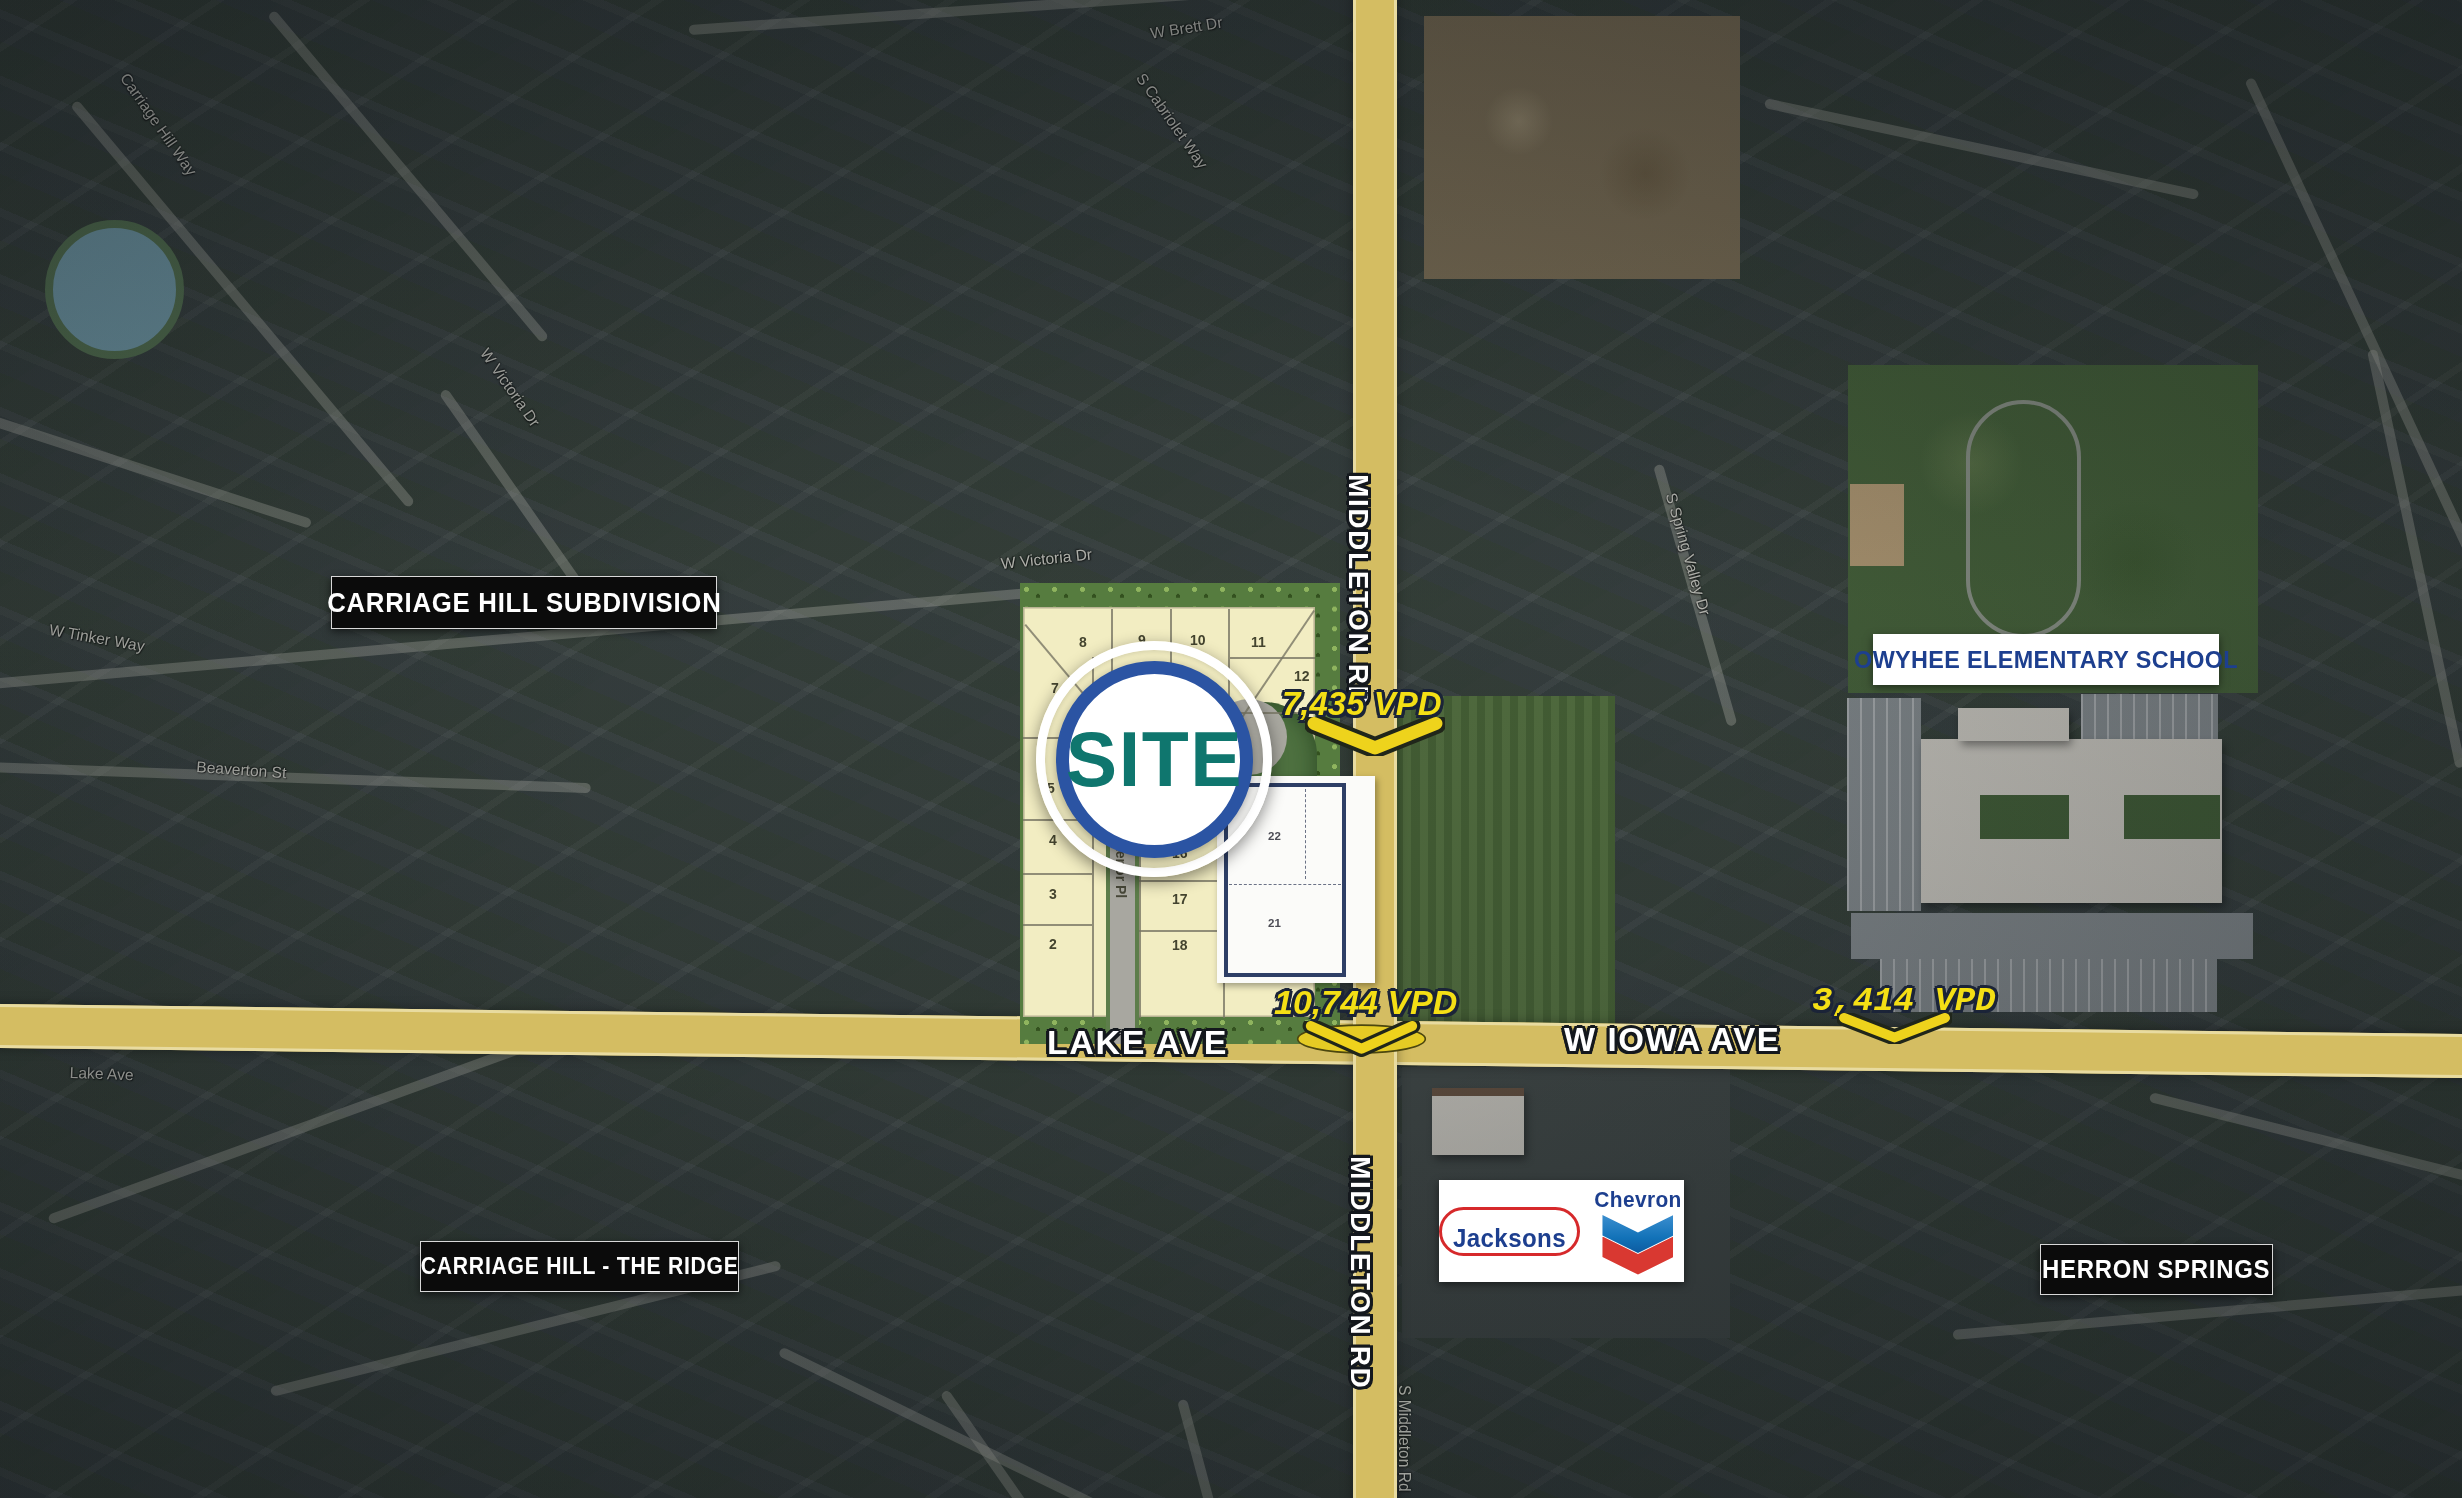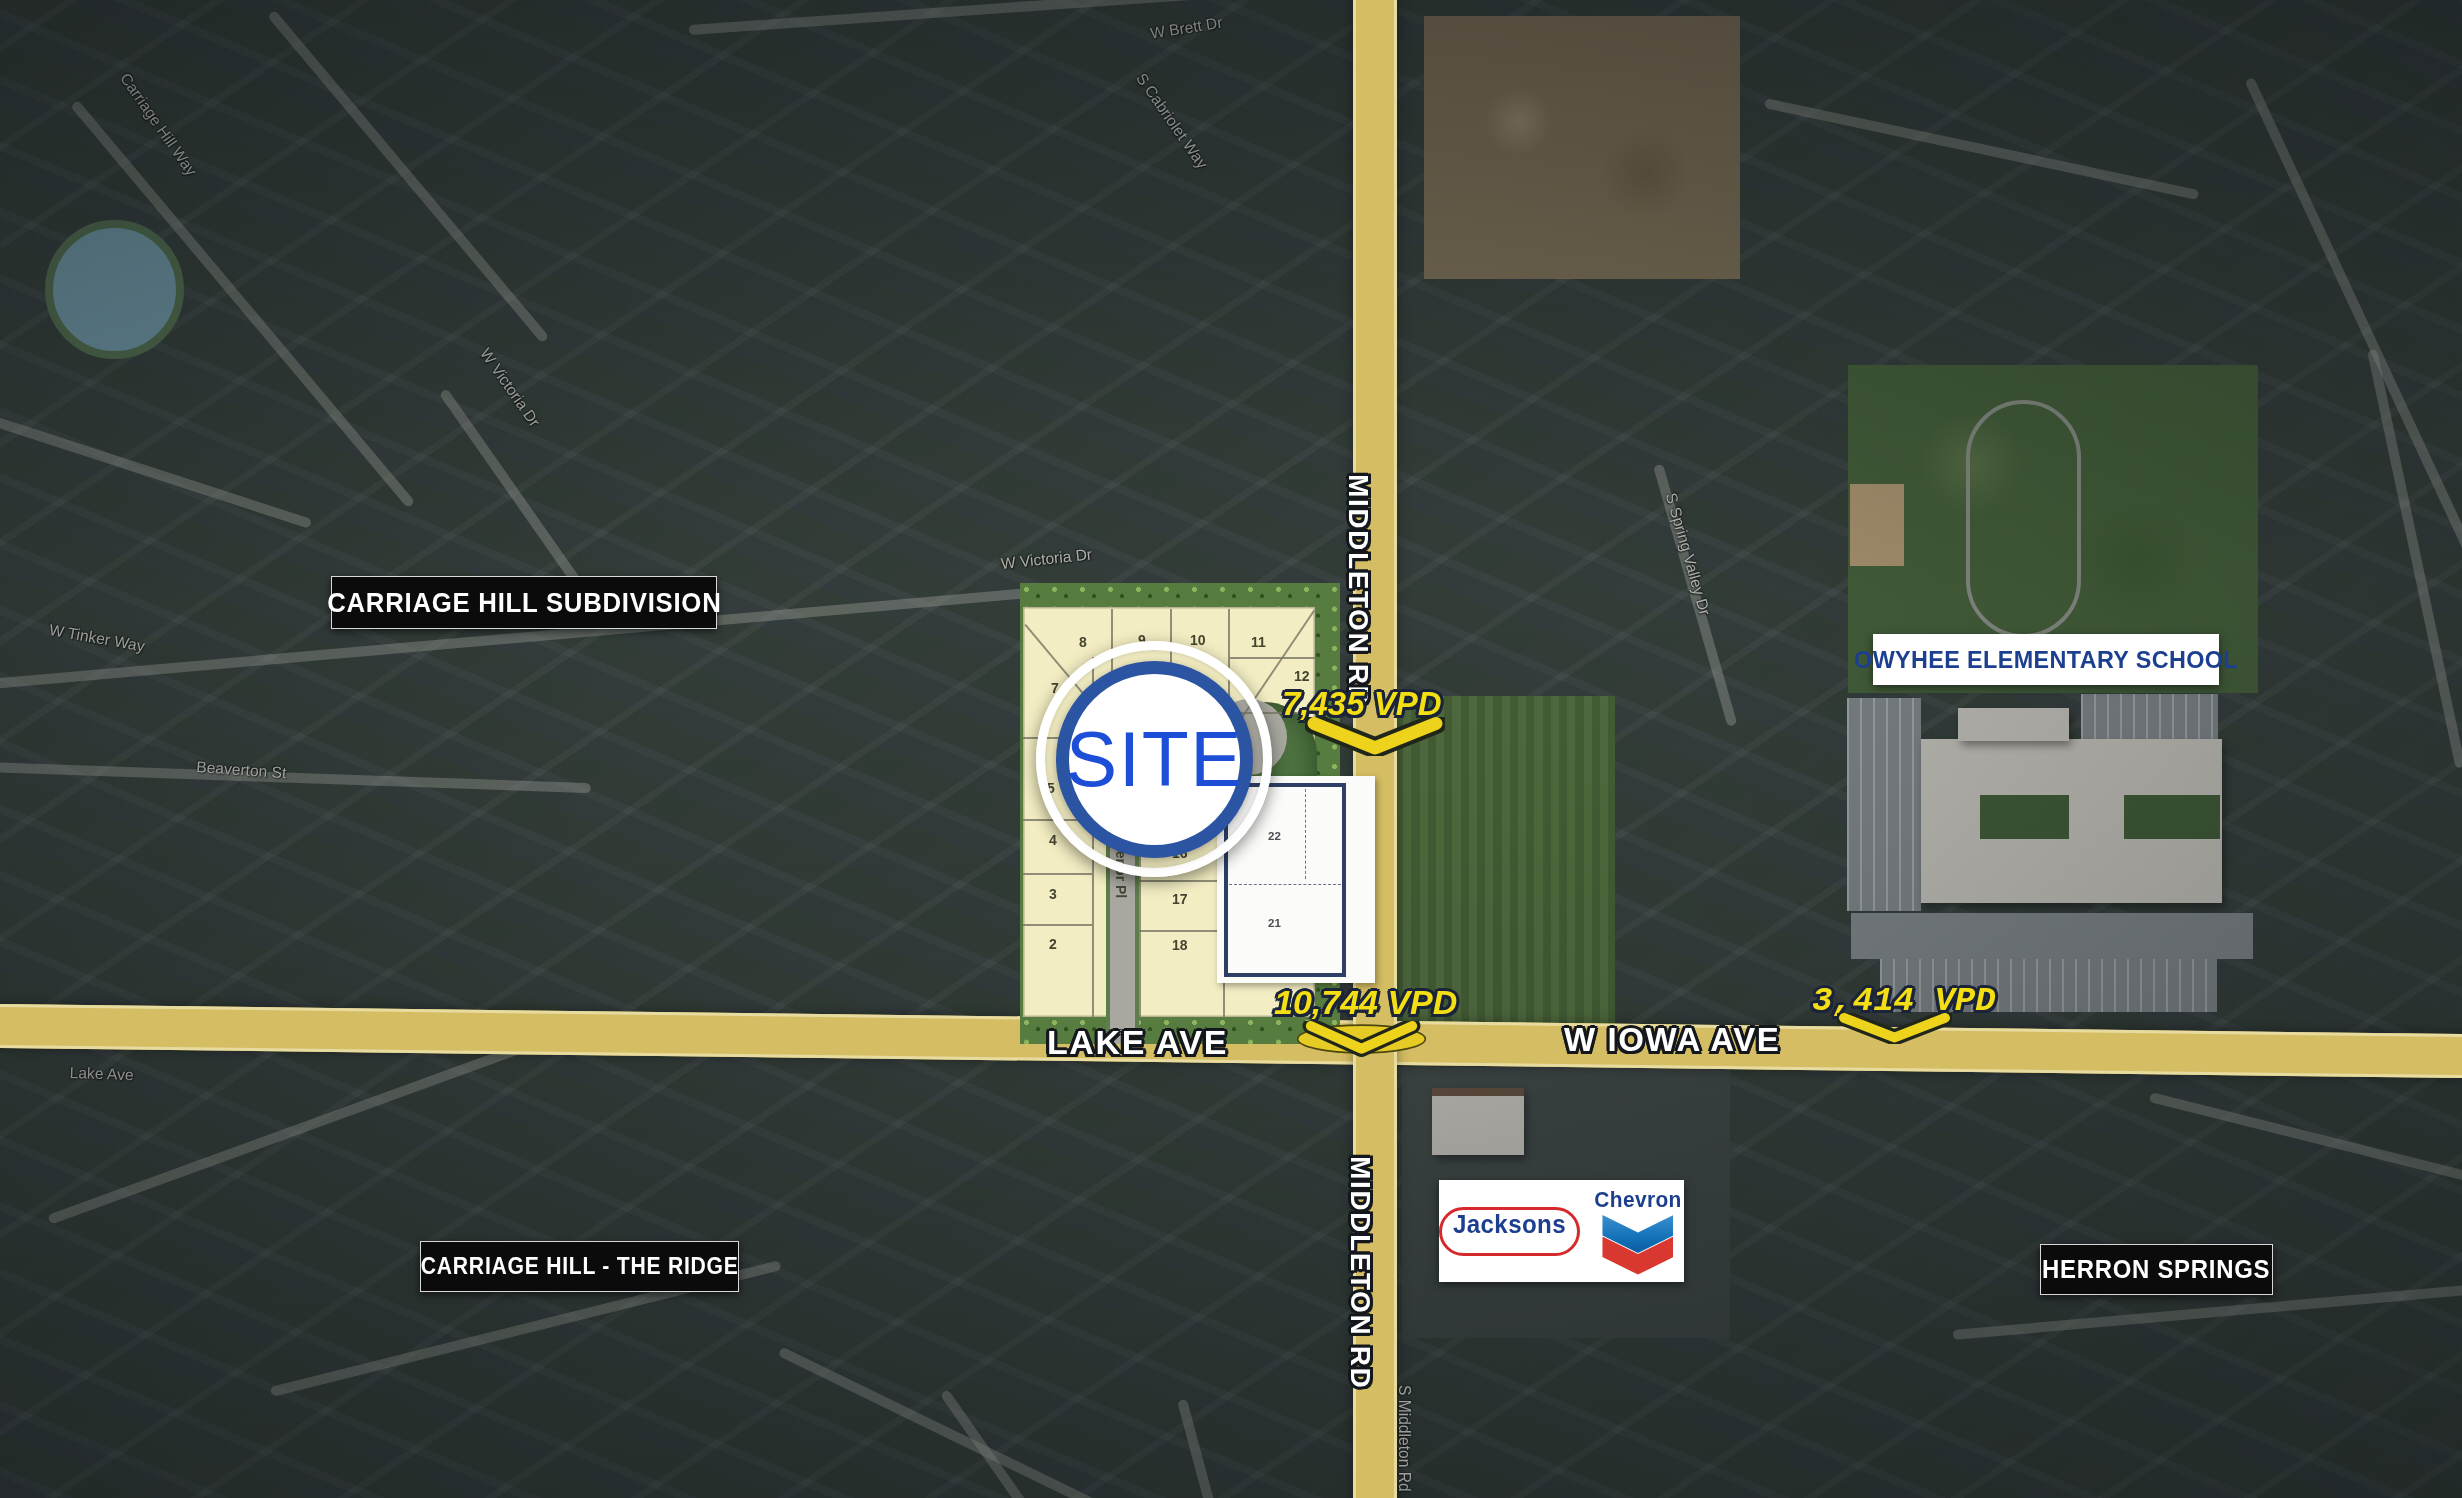"SITE" .site-word { color: #1d4ed8 -> #0f766e; font-weight: 400 -> 700 }
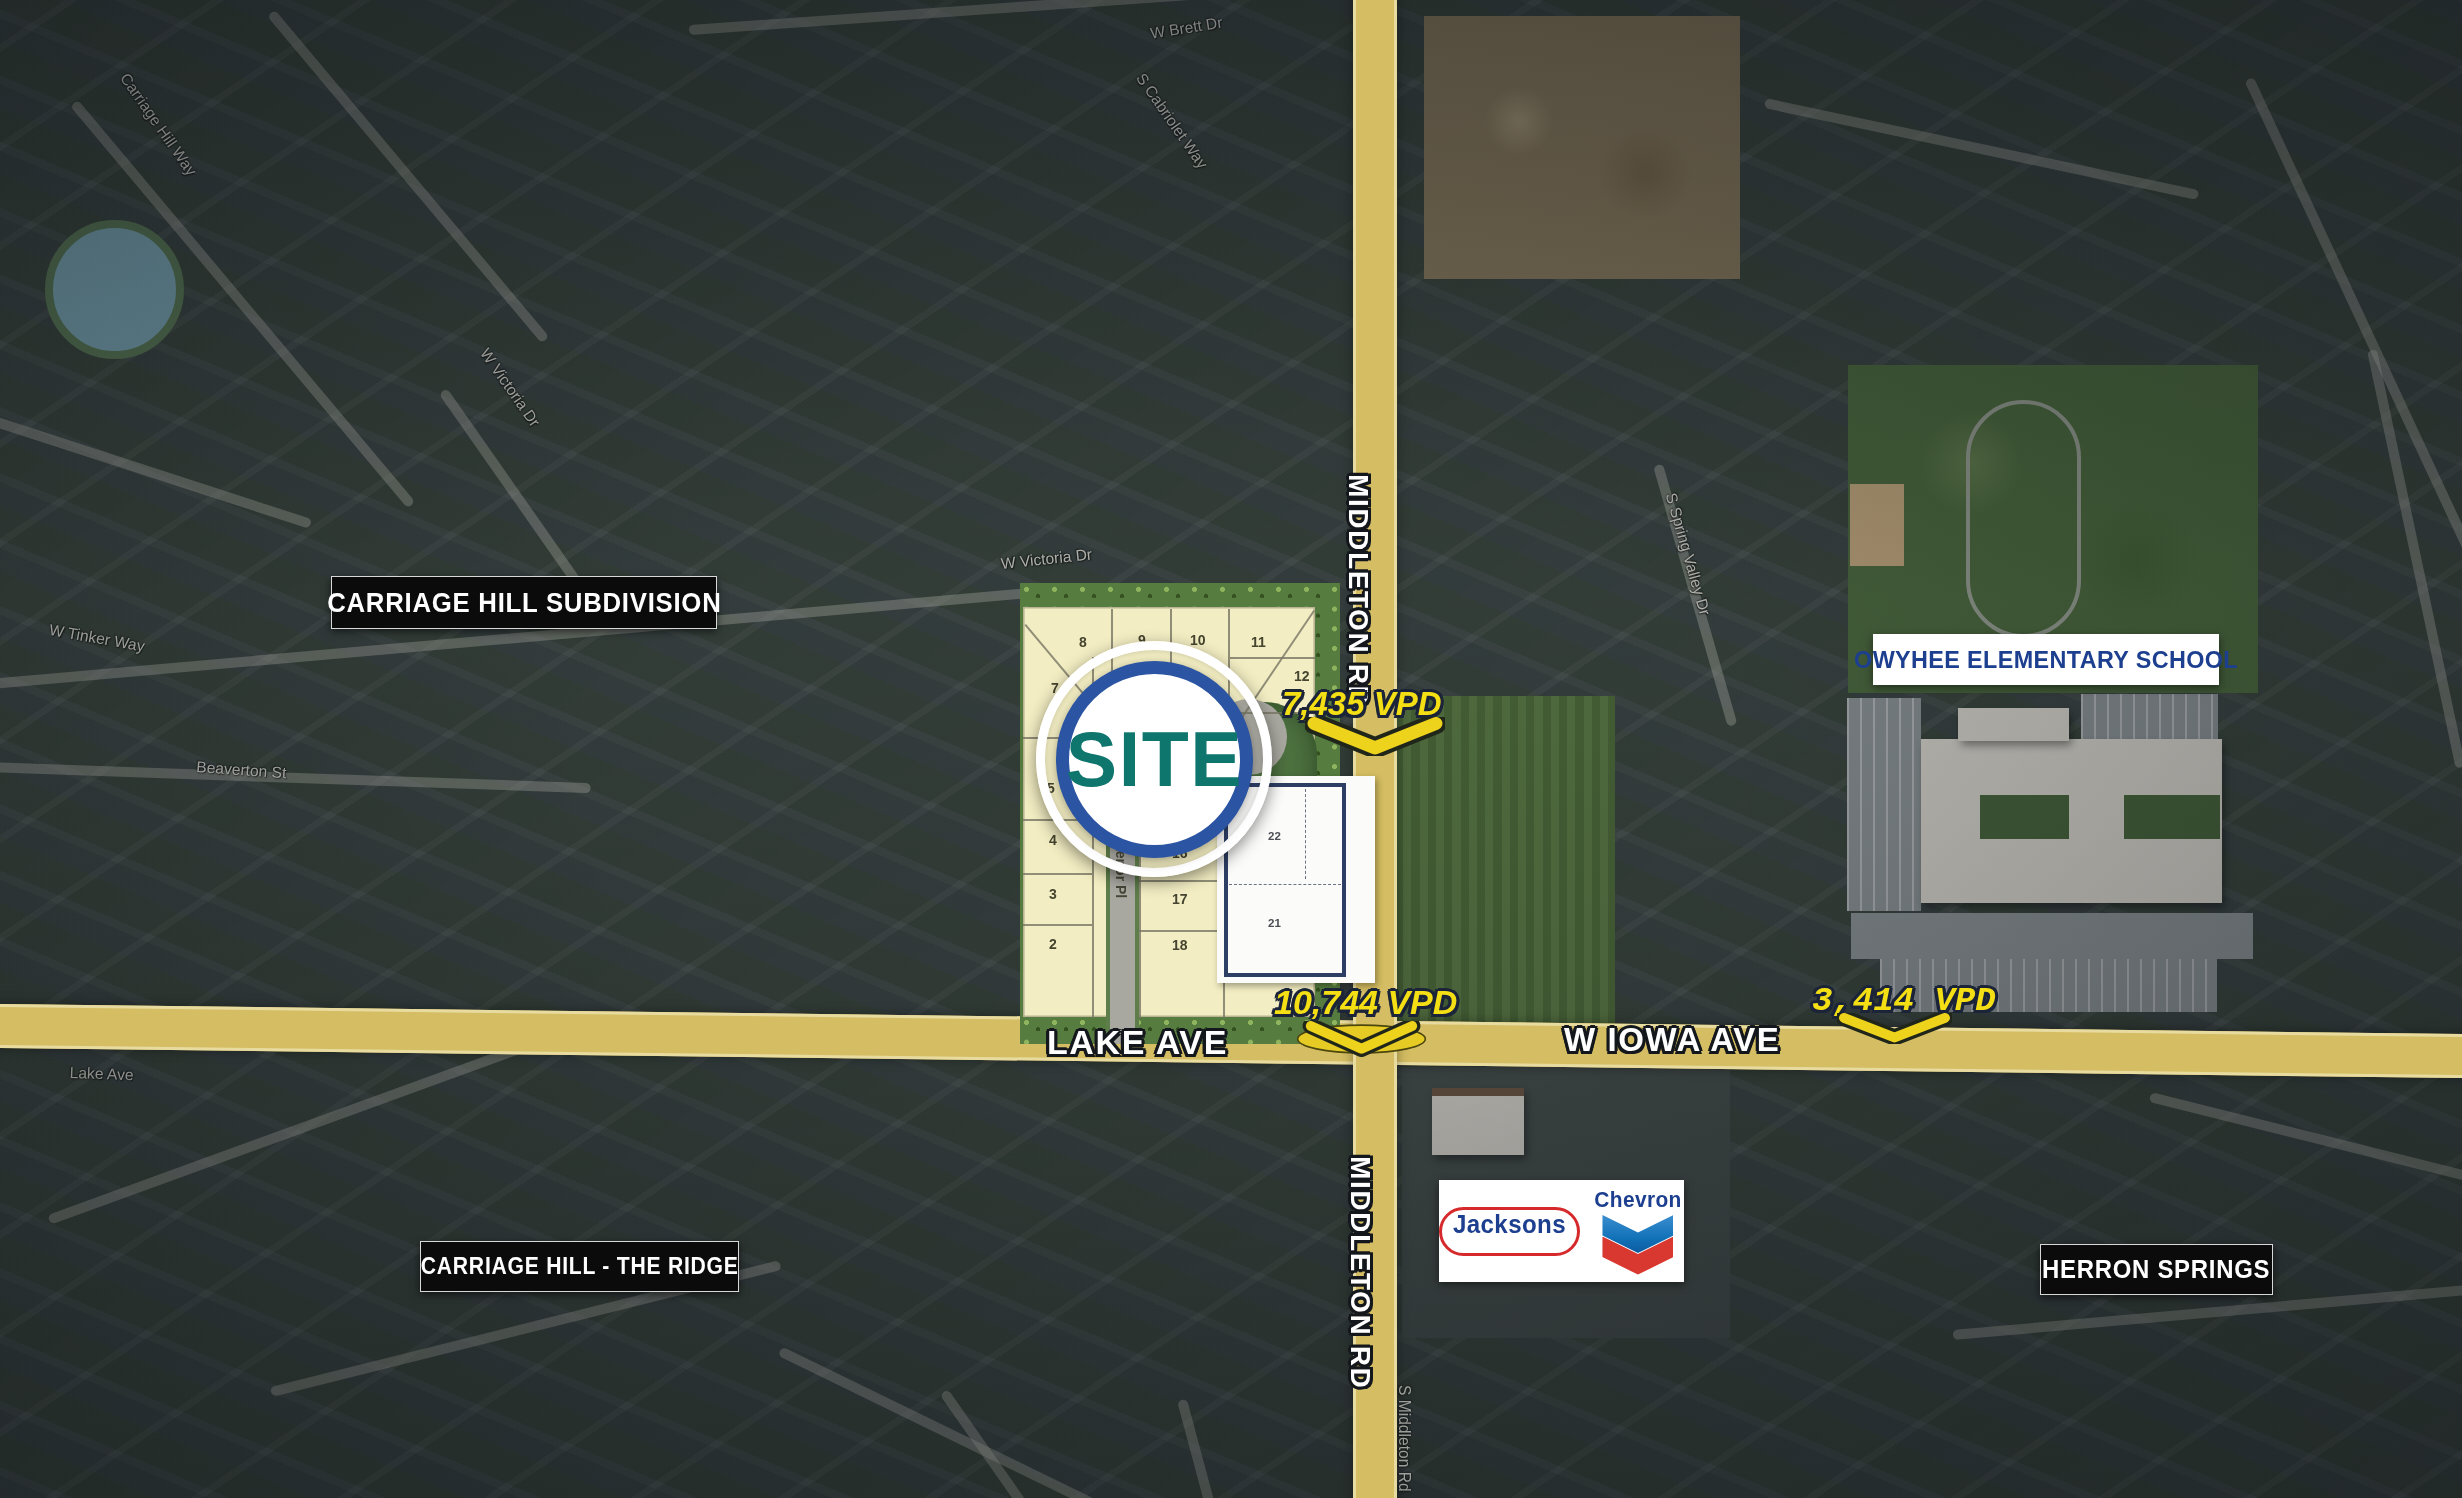"Jacksons" .jacksons-pill { align-items: flex-start -> flex-end }
